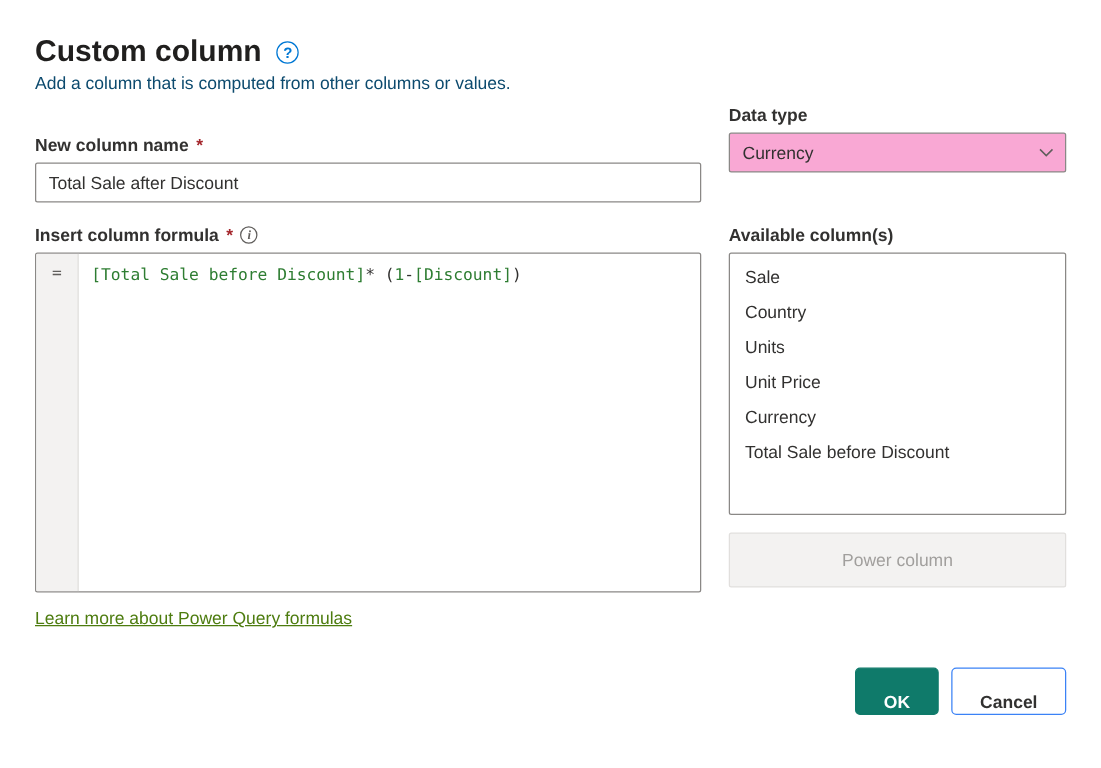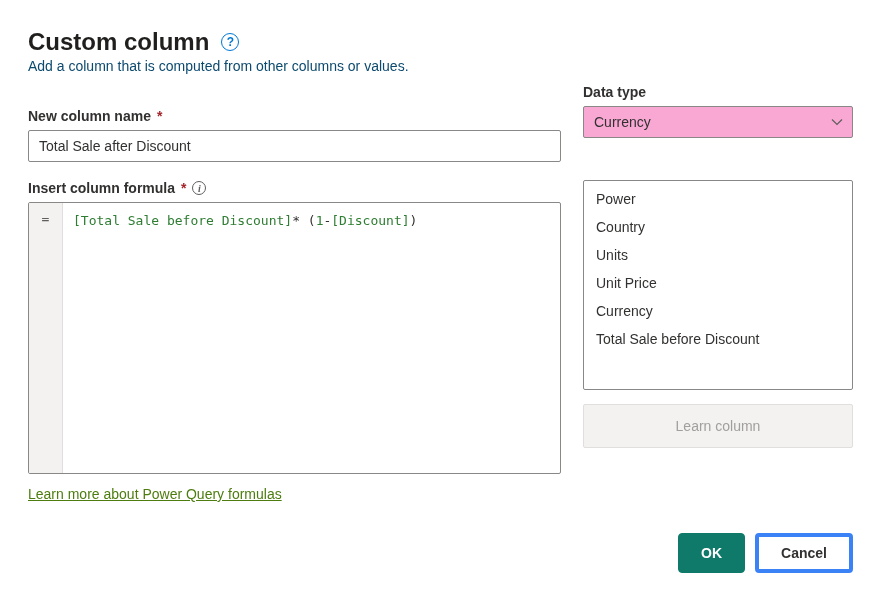"Available column(s)" div.label { html: none -> <div>Available column(s)</div> }
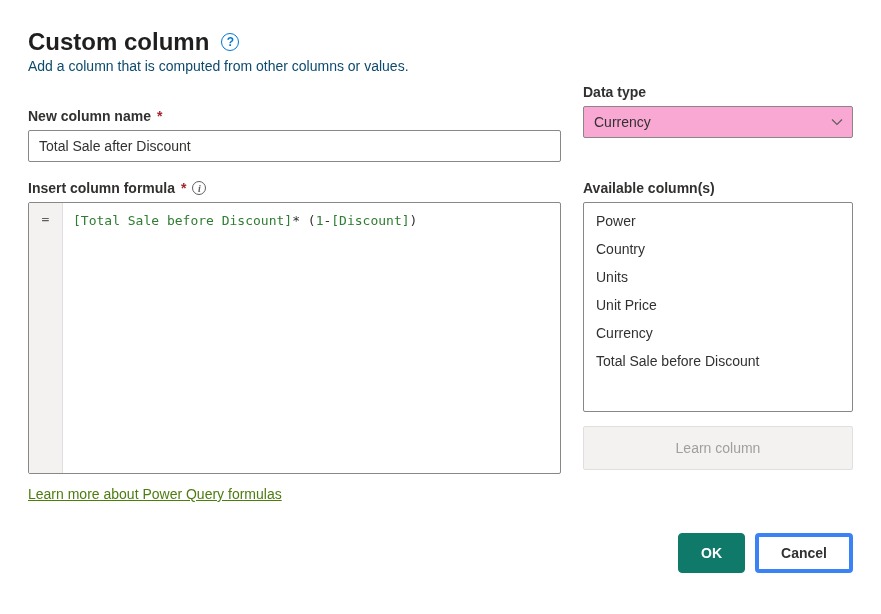"Power" div.avail-item { text: Power -> Sale }
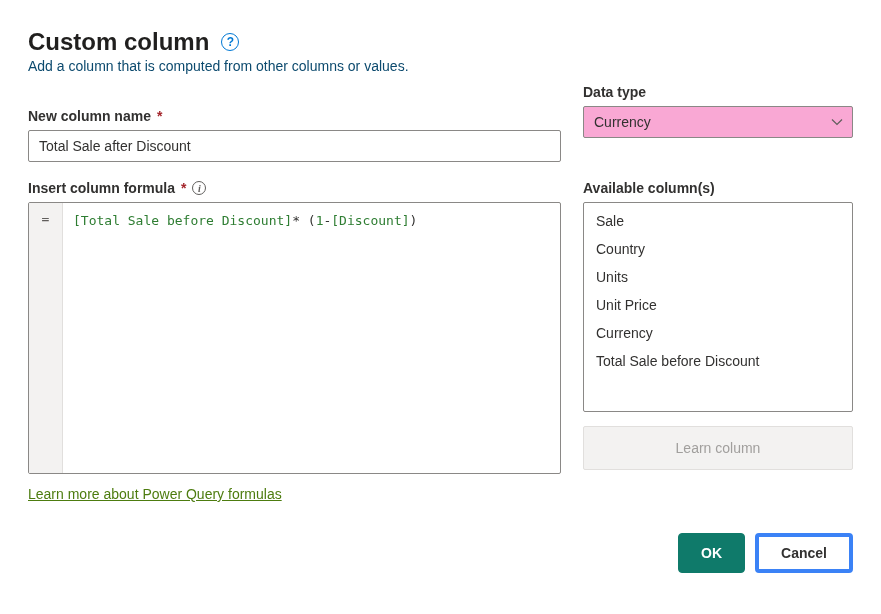"Learn column" button.insert-btn { text: Learn -> Power }
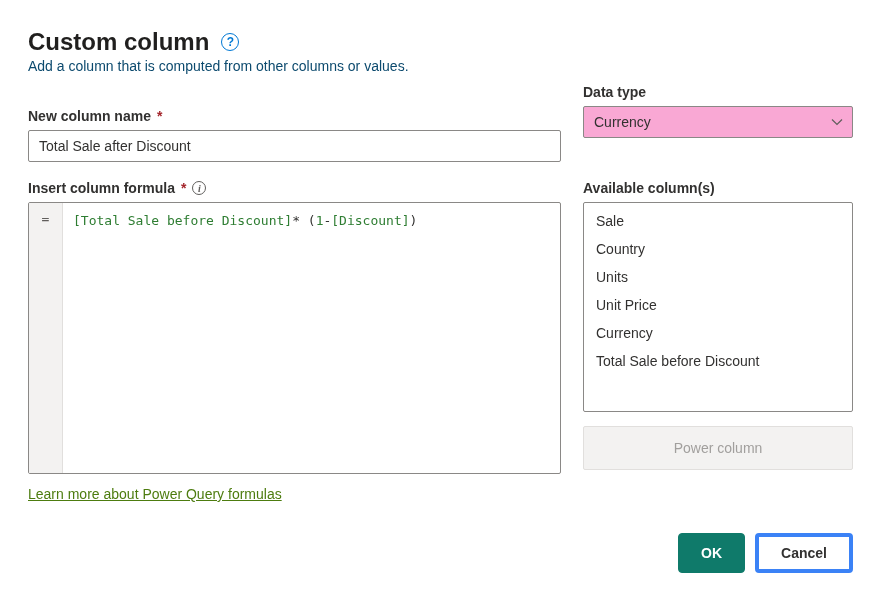"OK" .btn { height: 40px -> 24px; padding: 0 22px -> 18px 22px }
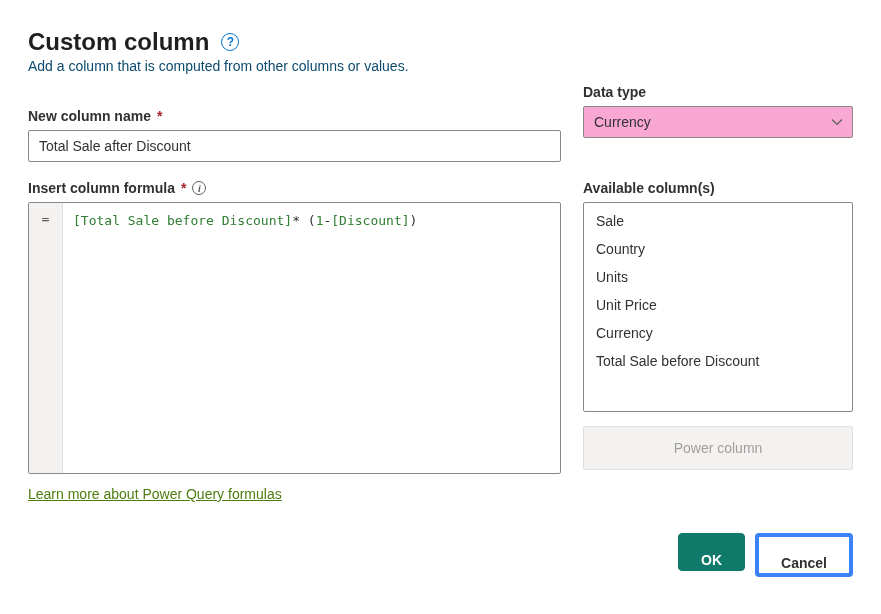"Cancel" .btn-secondary { border: 4px solid #3b82f6 -> 1px solid #3b82f6 }
